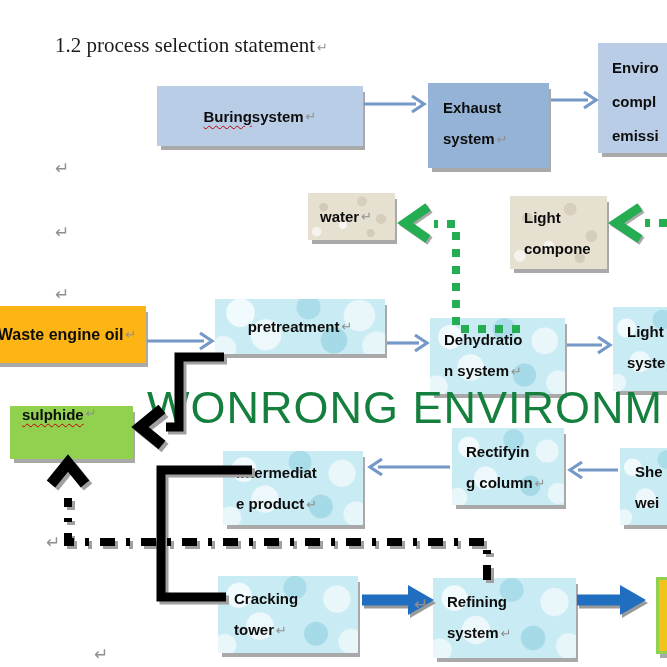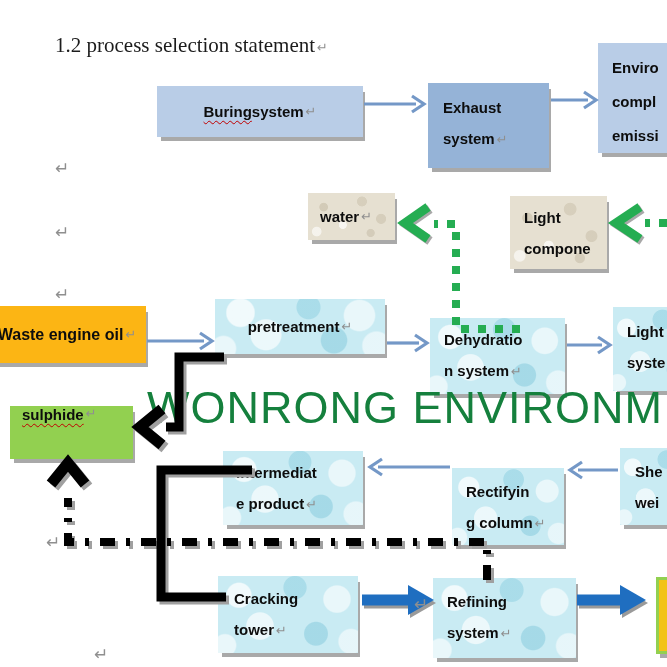"Buring" .n-buring { height: 51px -> 60px }
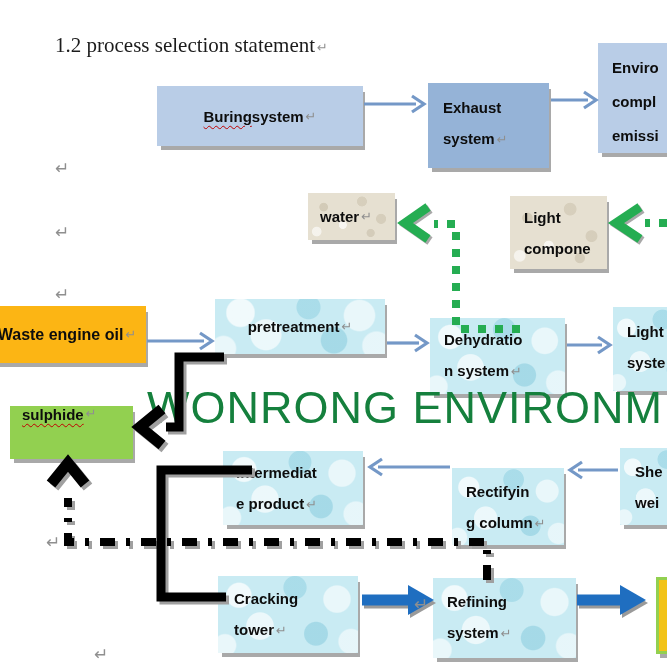"Rectifyin" .n-rect { top: 468px -> 428px }
